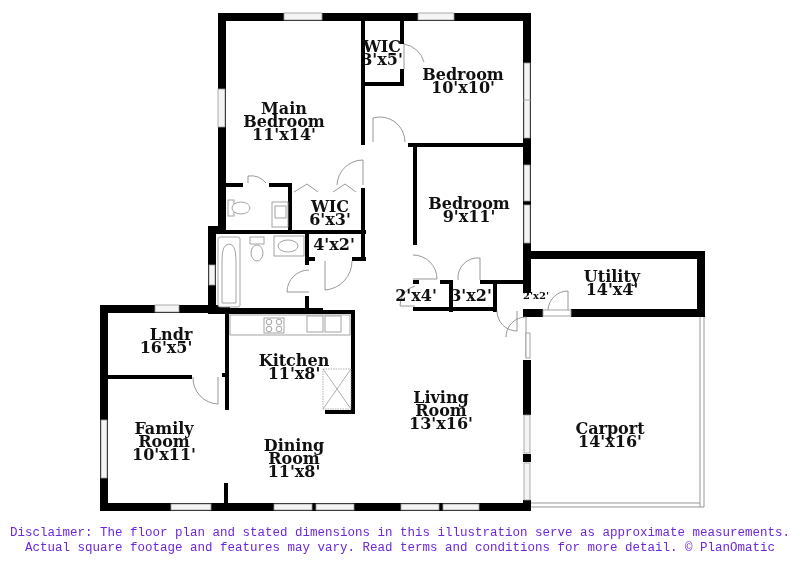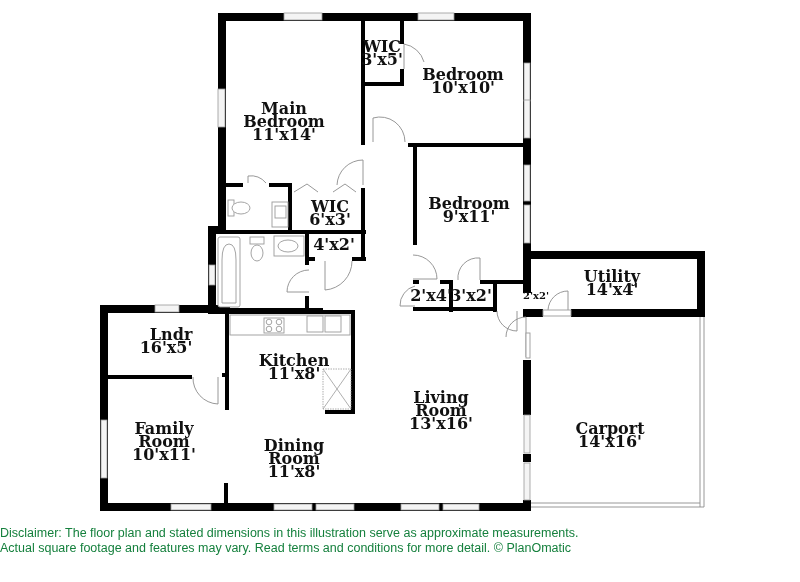"2'x4'" div.label { left: 431px -> 416px }
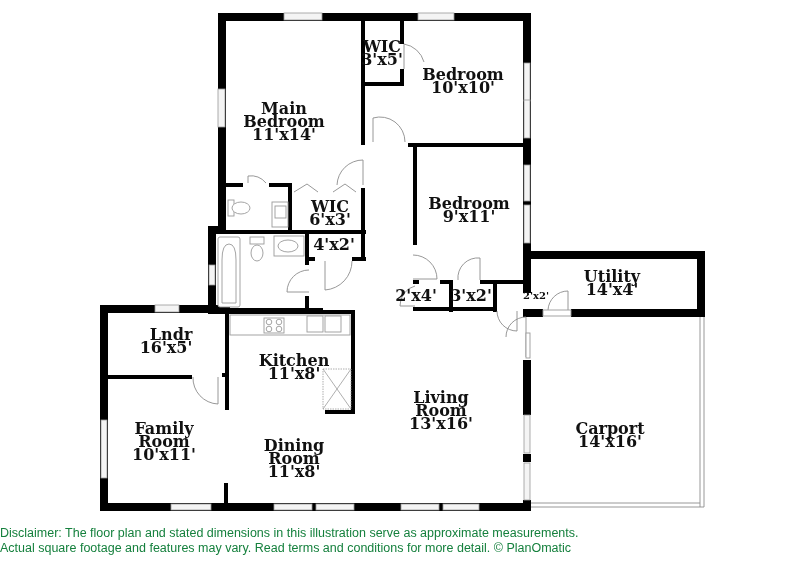"Disclaimer: The floor plan and" .disclaimer { color: #15803d -> #6d28d9; font-family: Liberation Sans, sans-serif -> Liberation Mono, monospace; text-align: left -> center }
